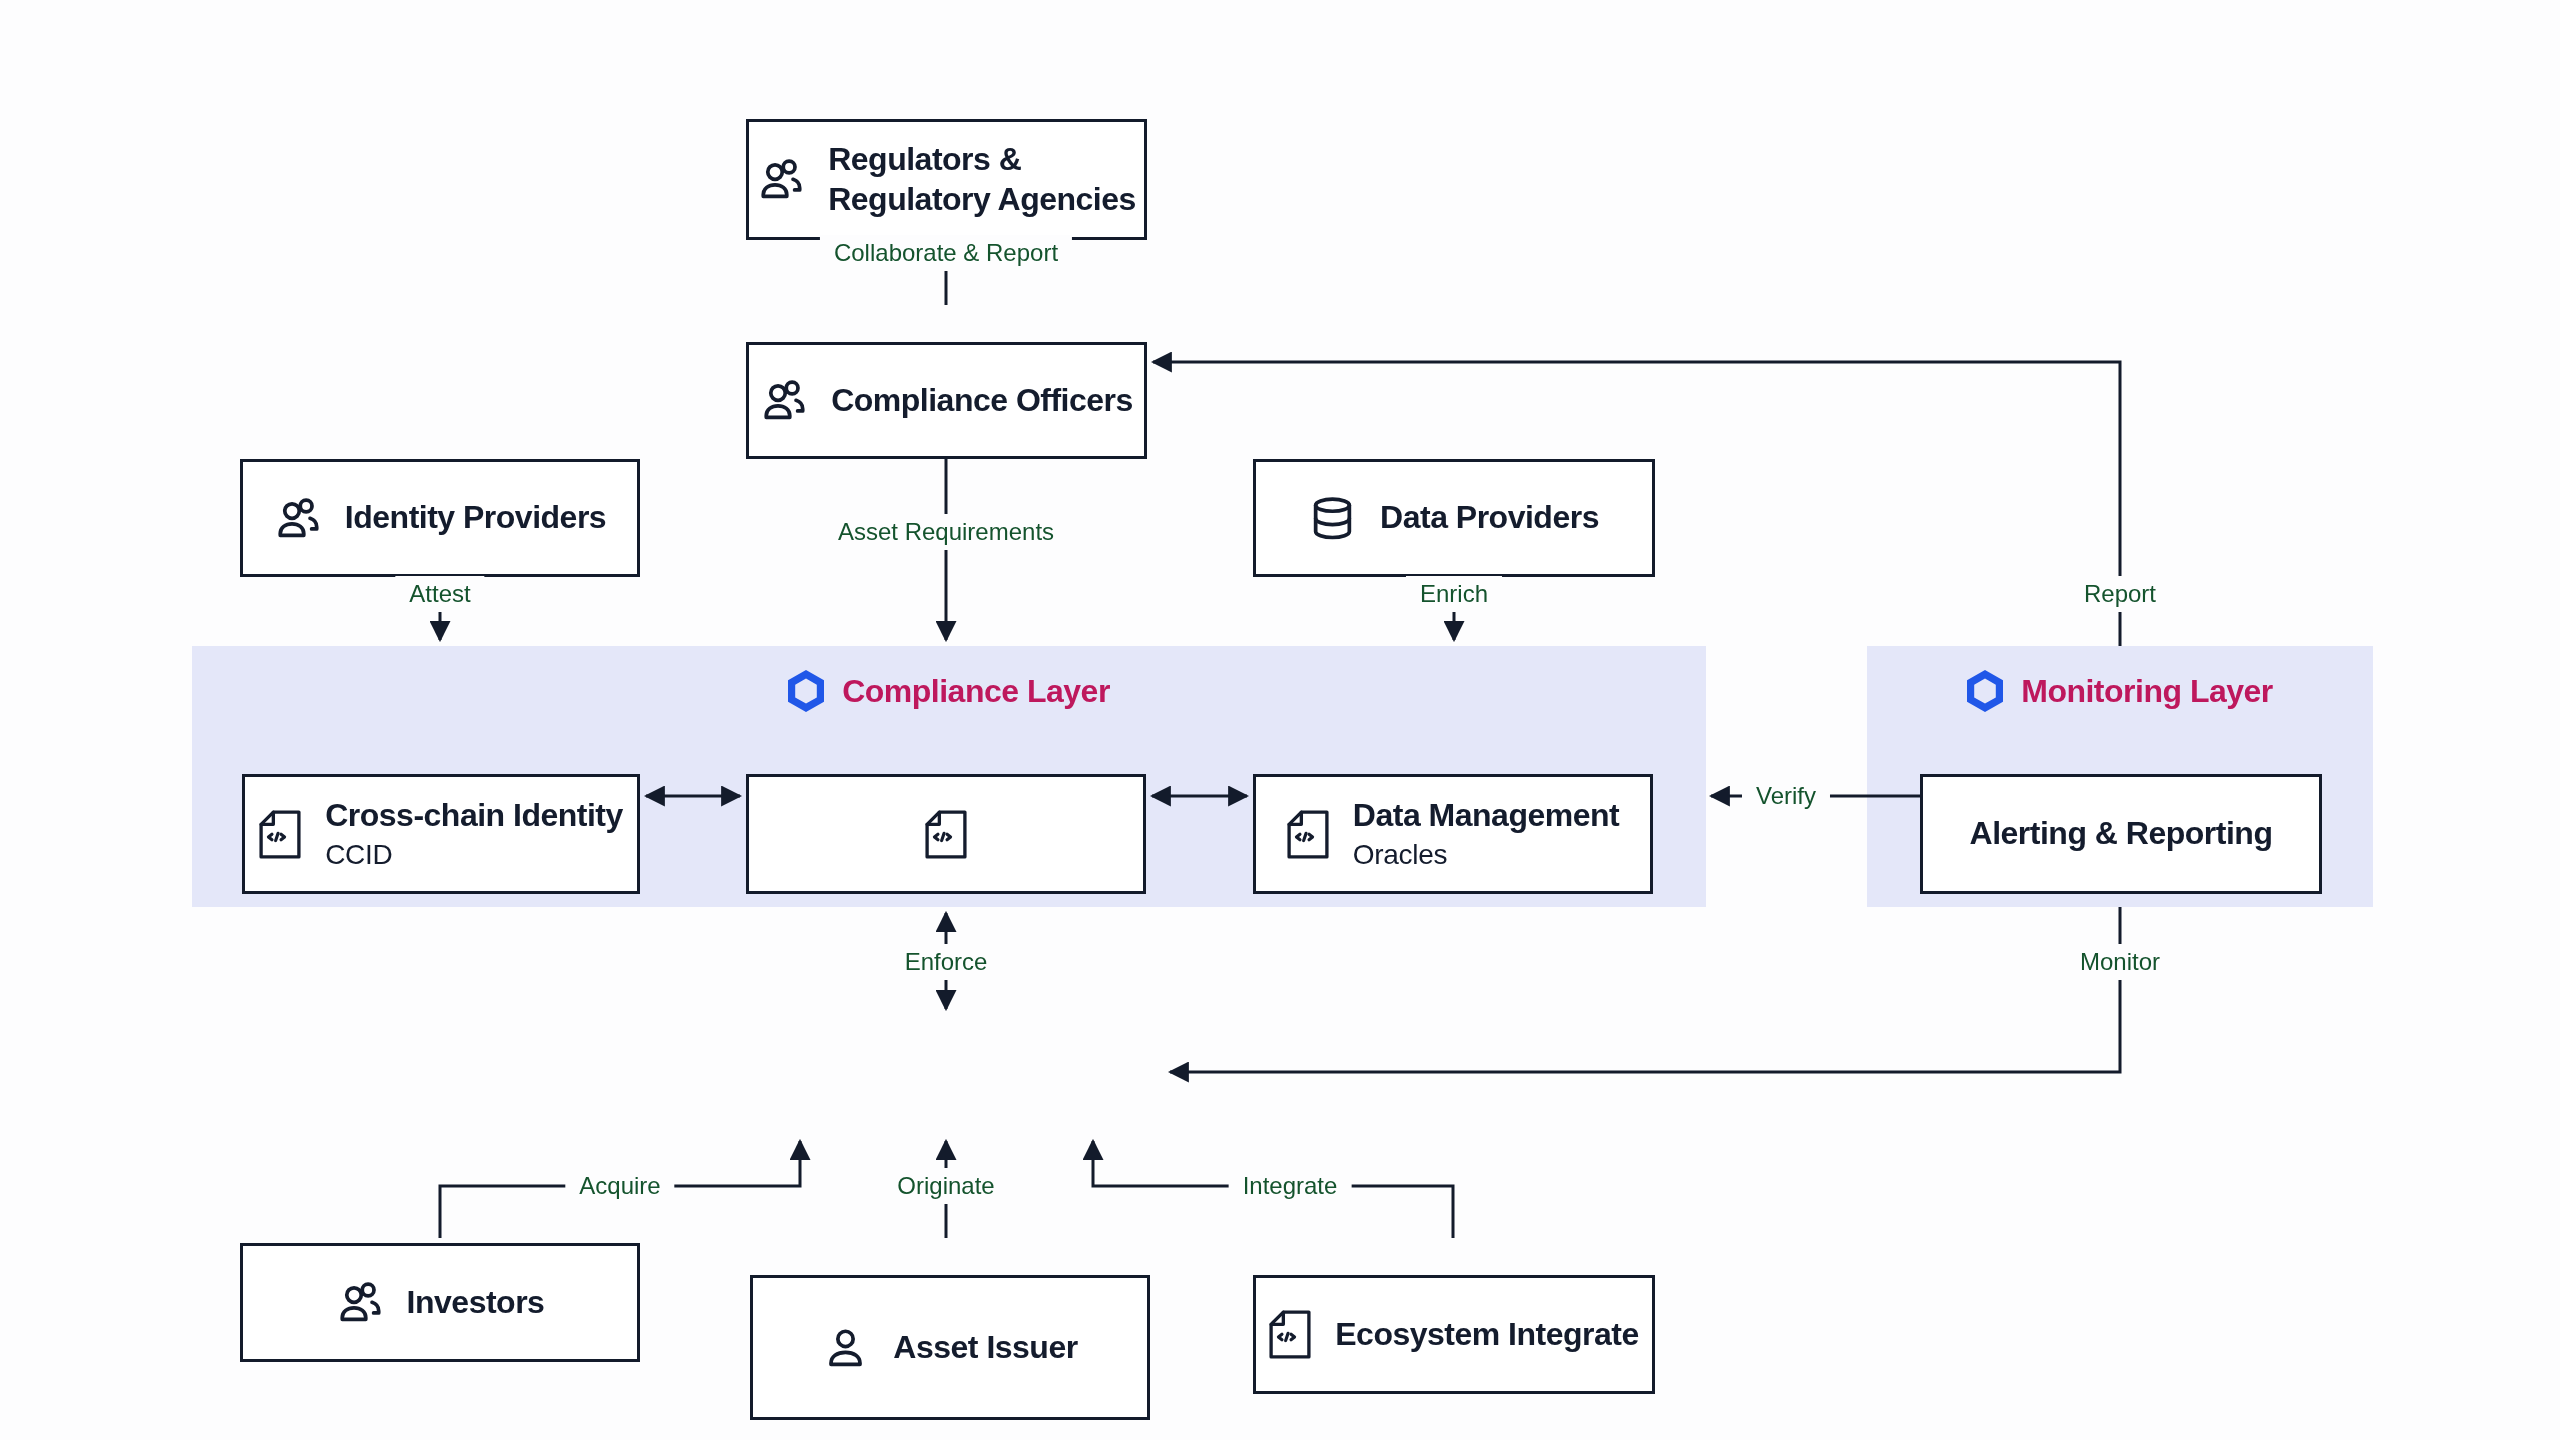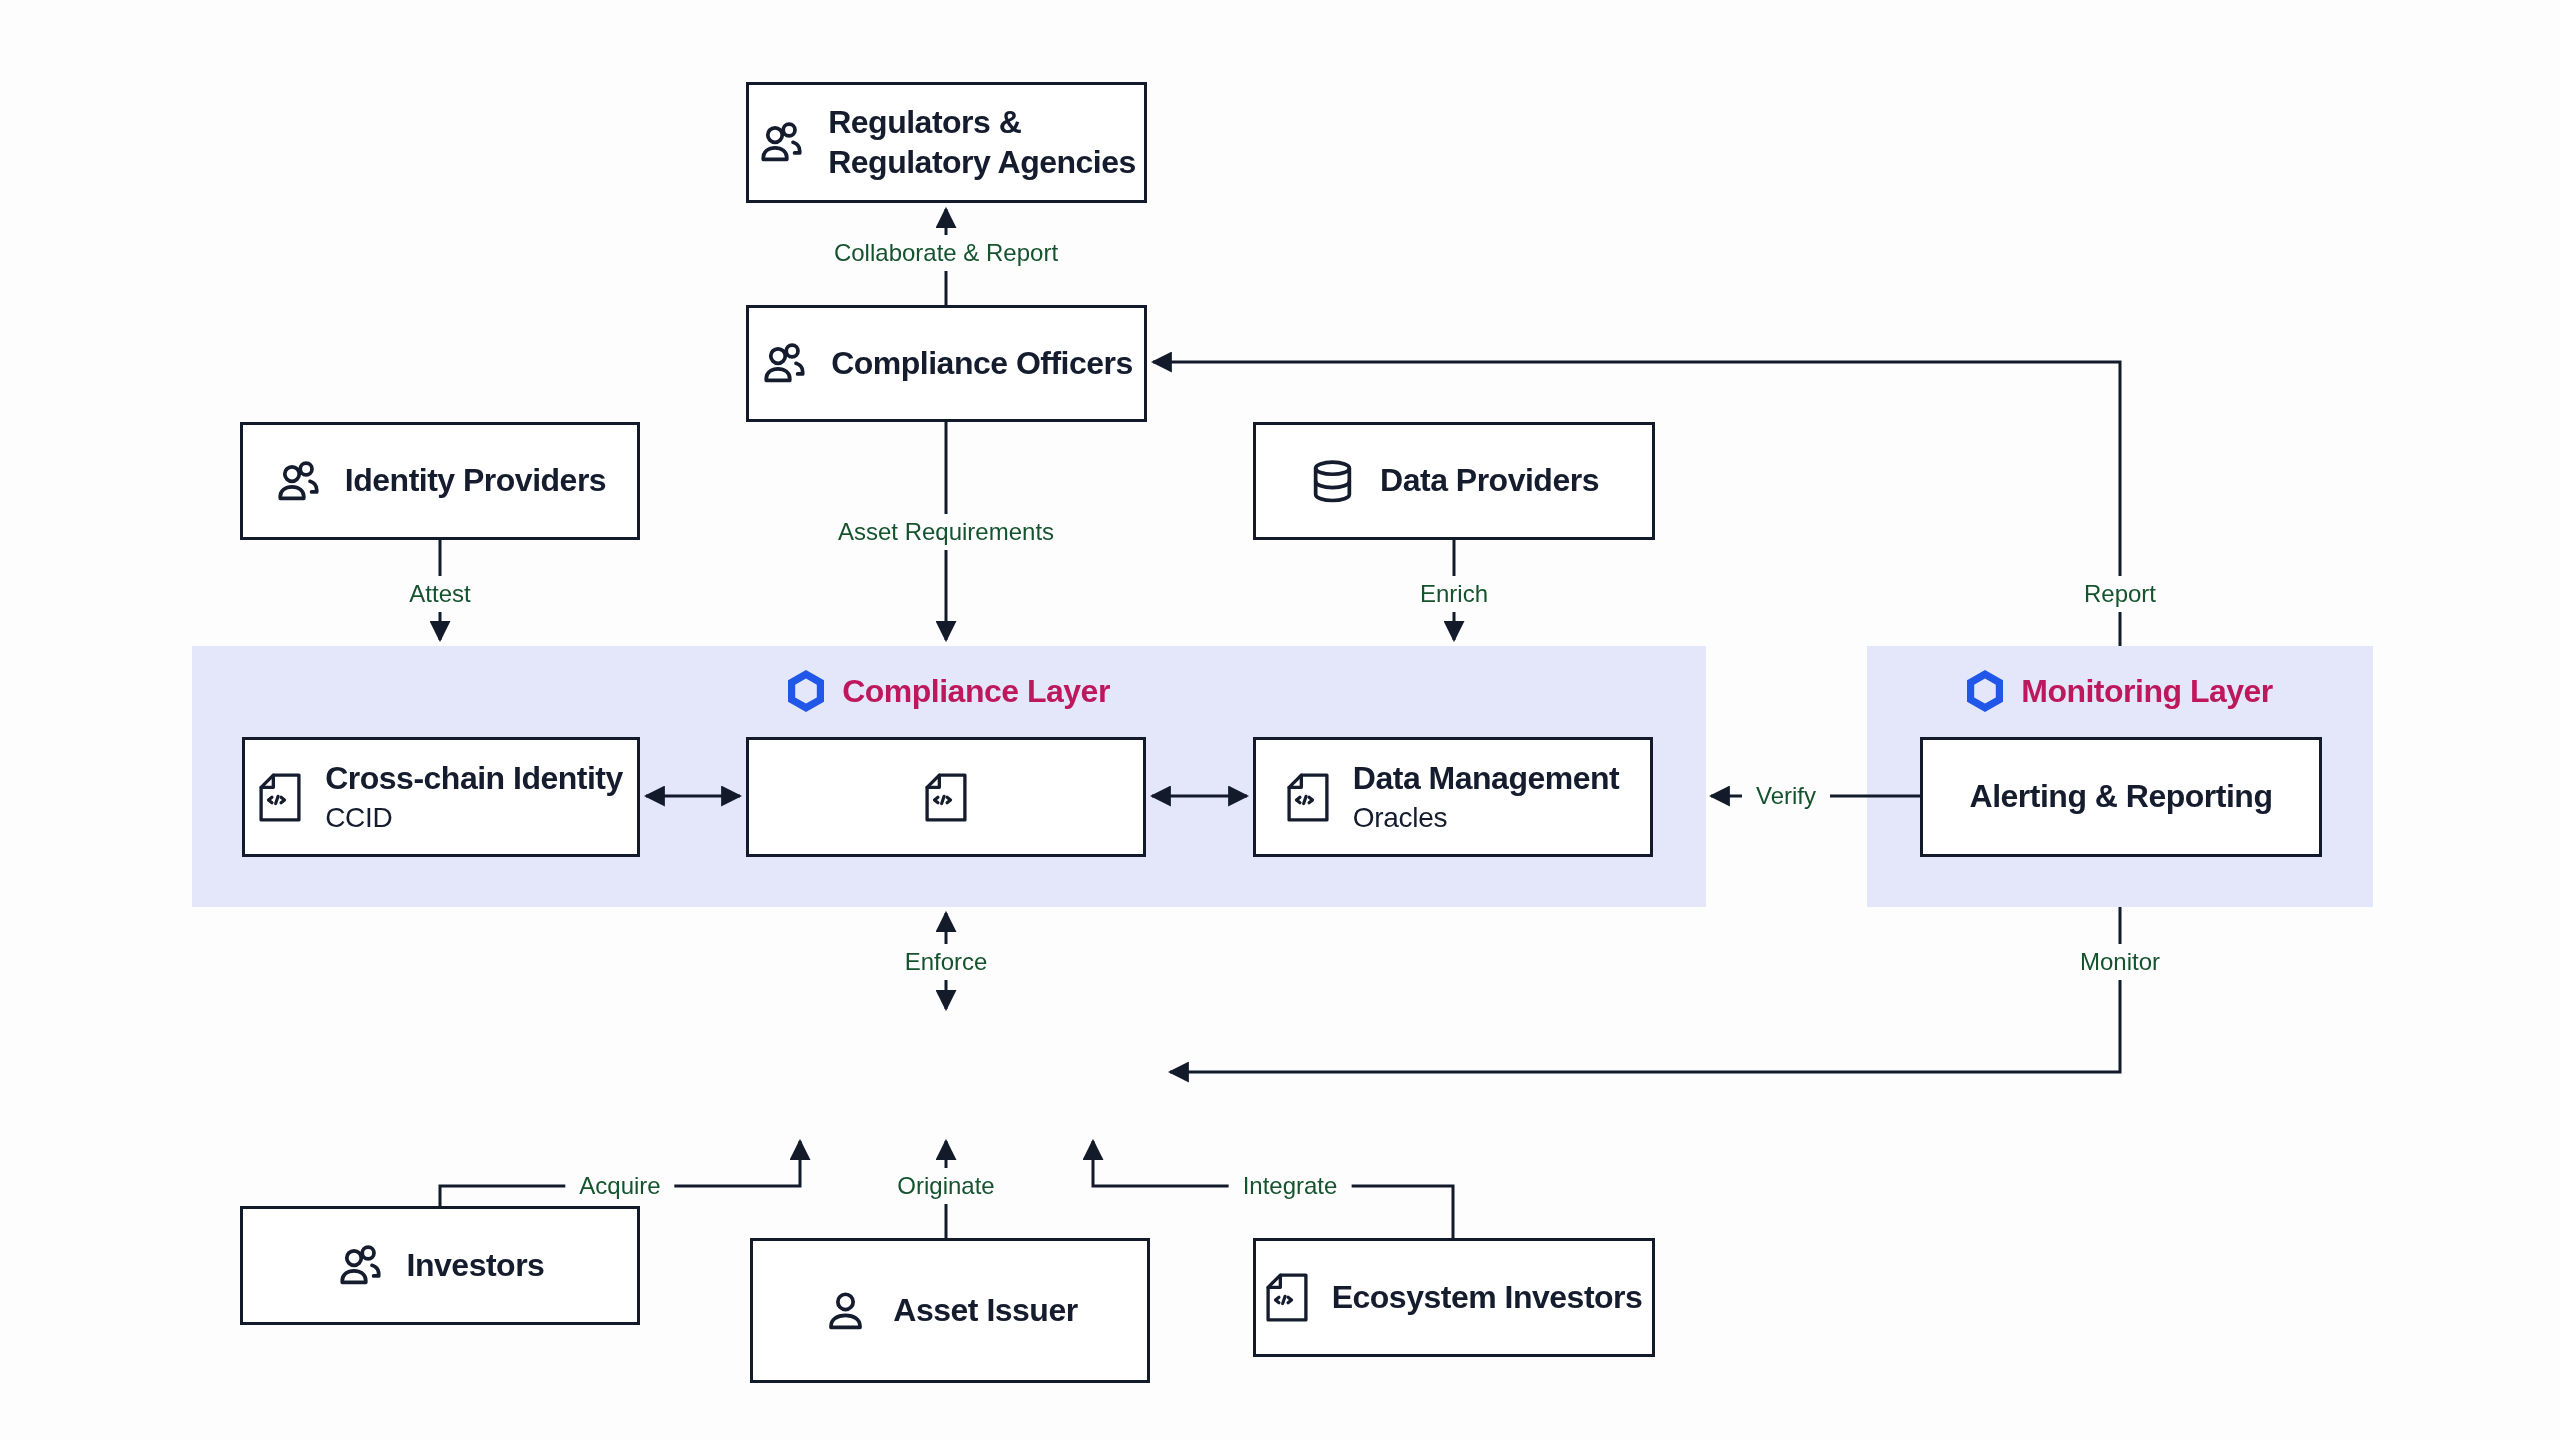"Regulators &" .box { margin-top: none -> 37px }
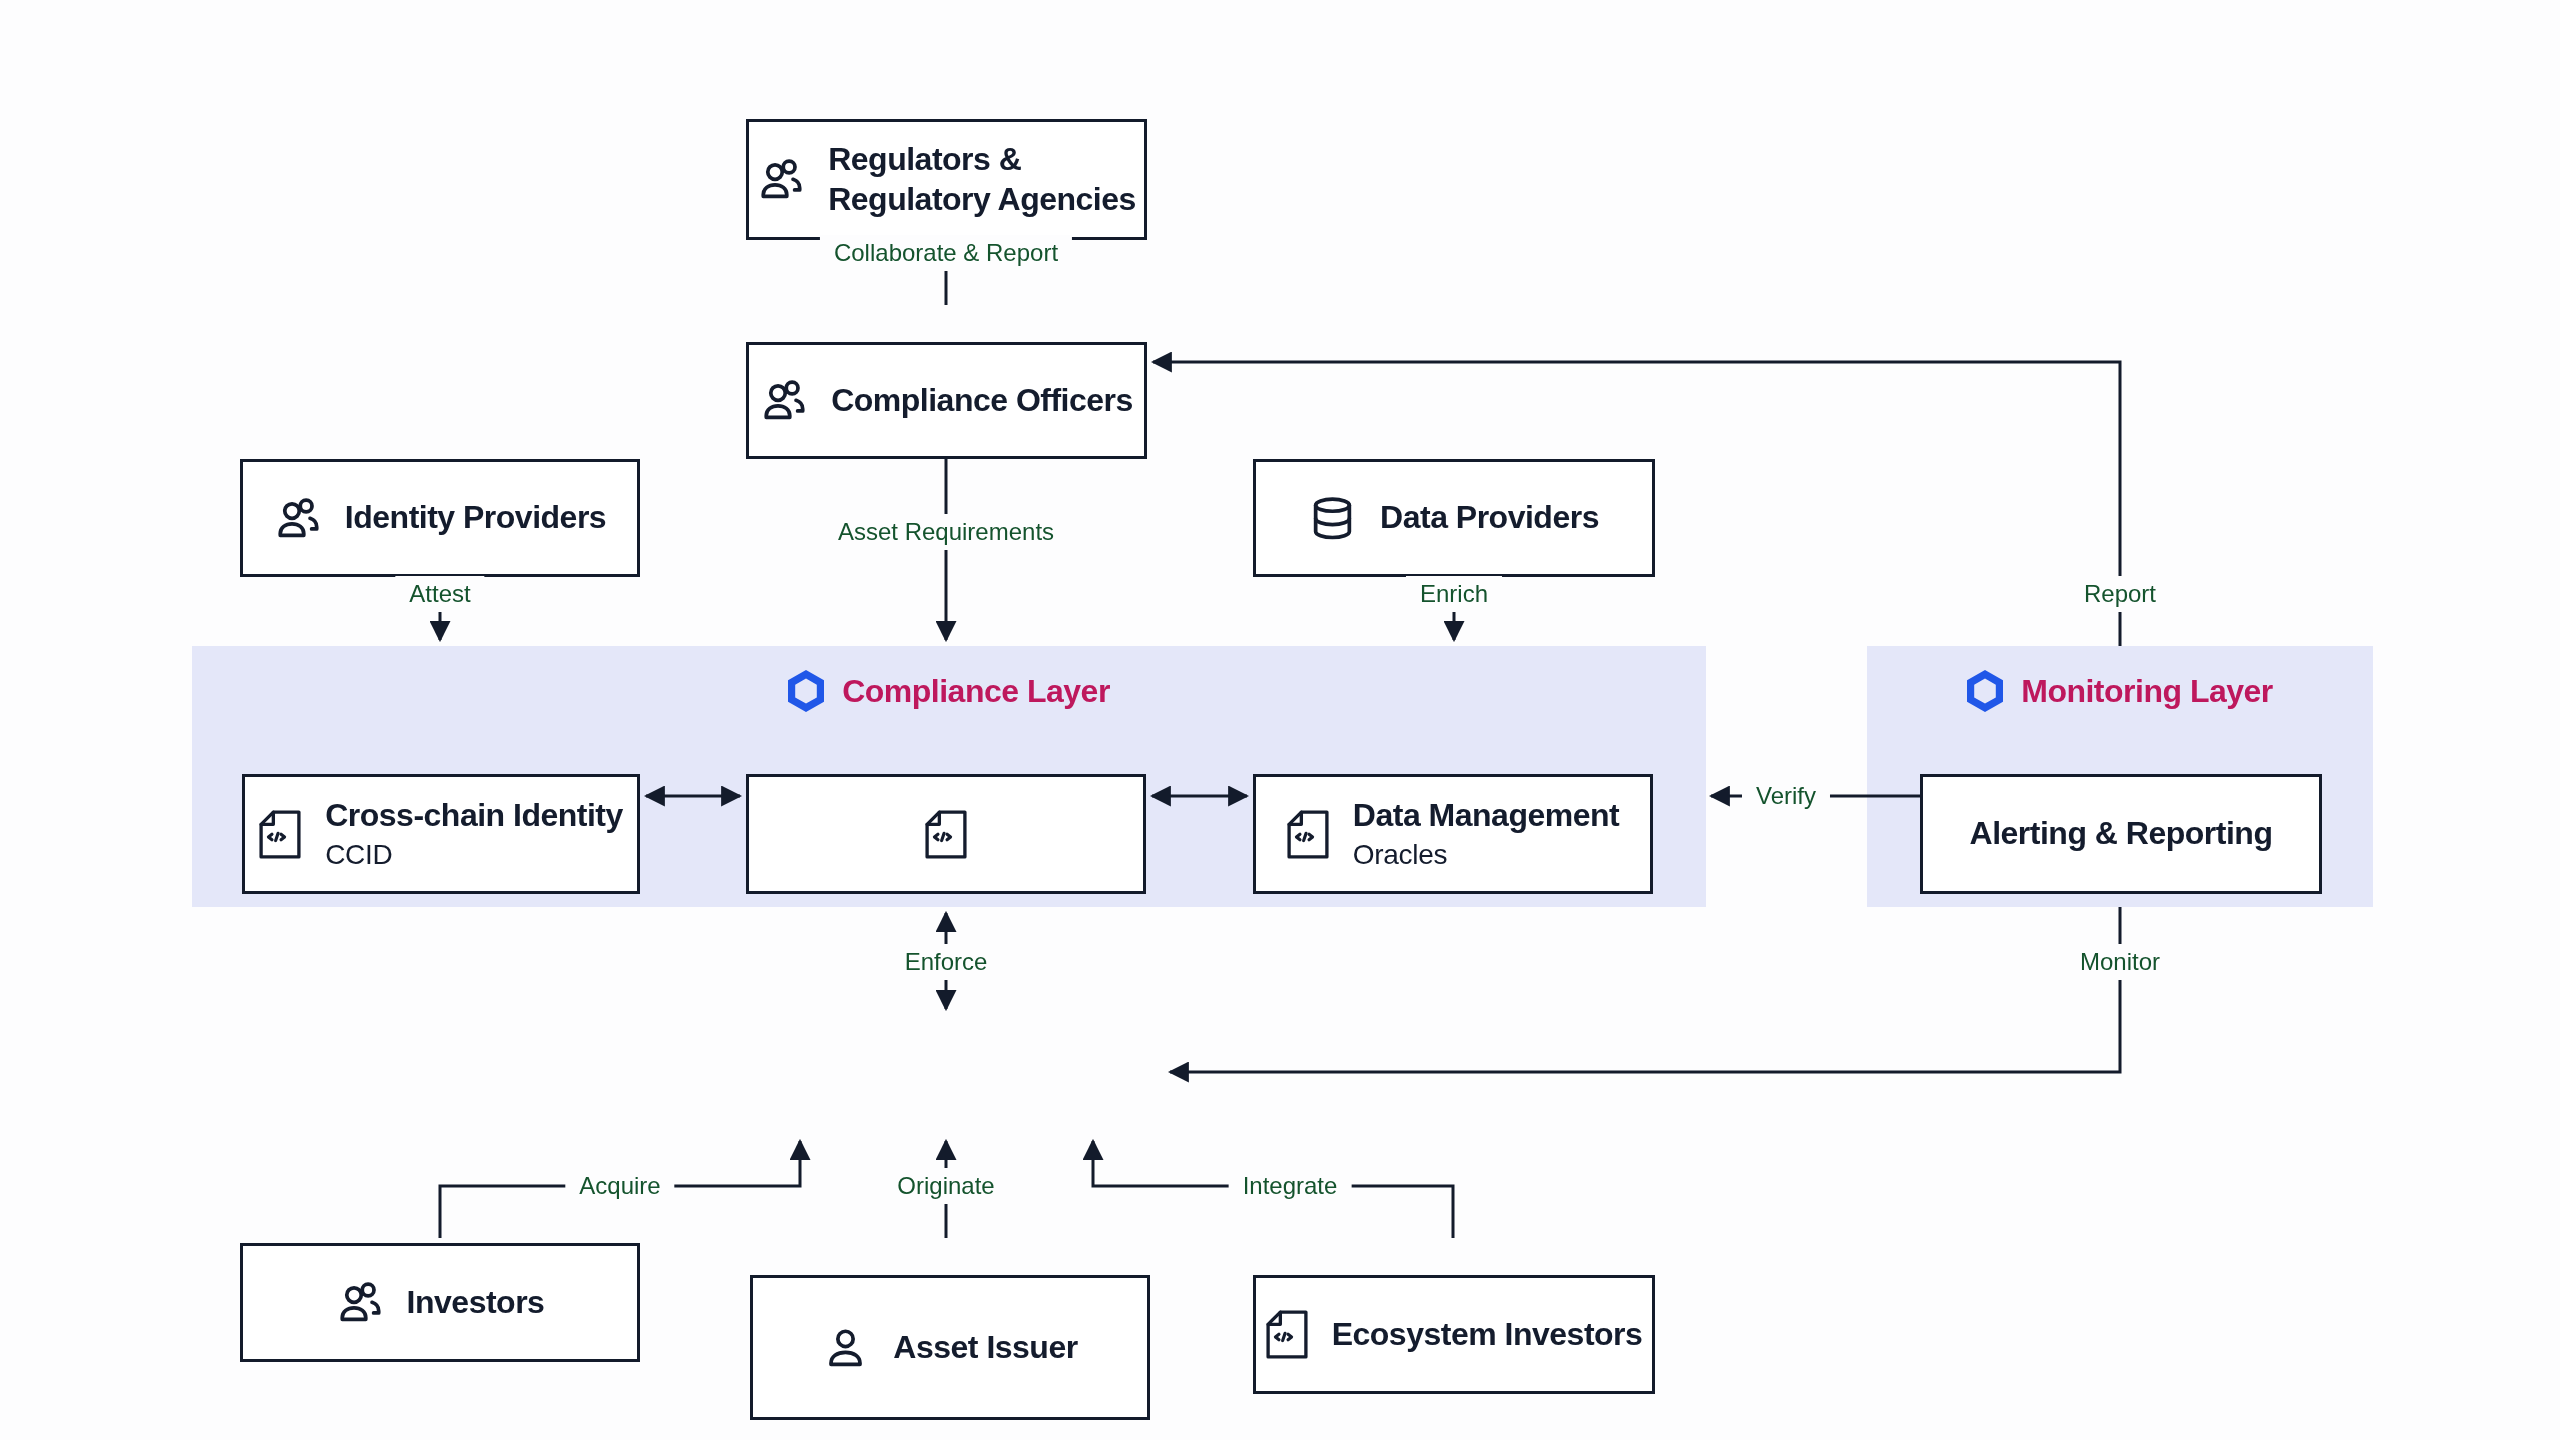"Ecosystem Investors" div.t1 { text: Investors -> Integrate }
